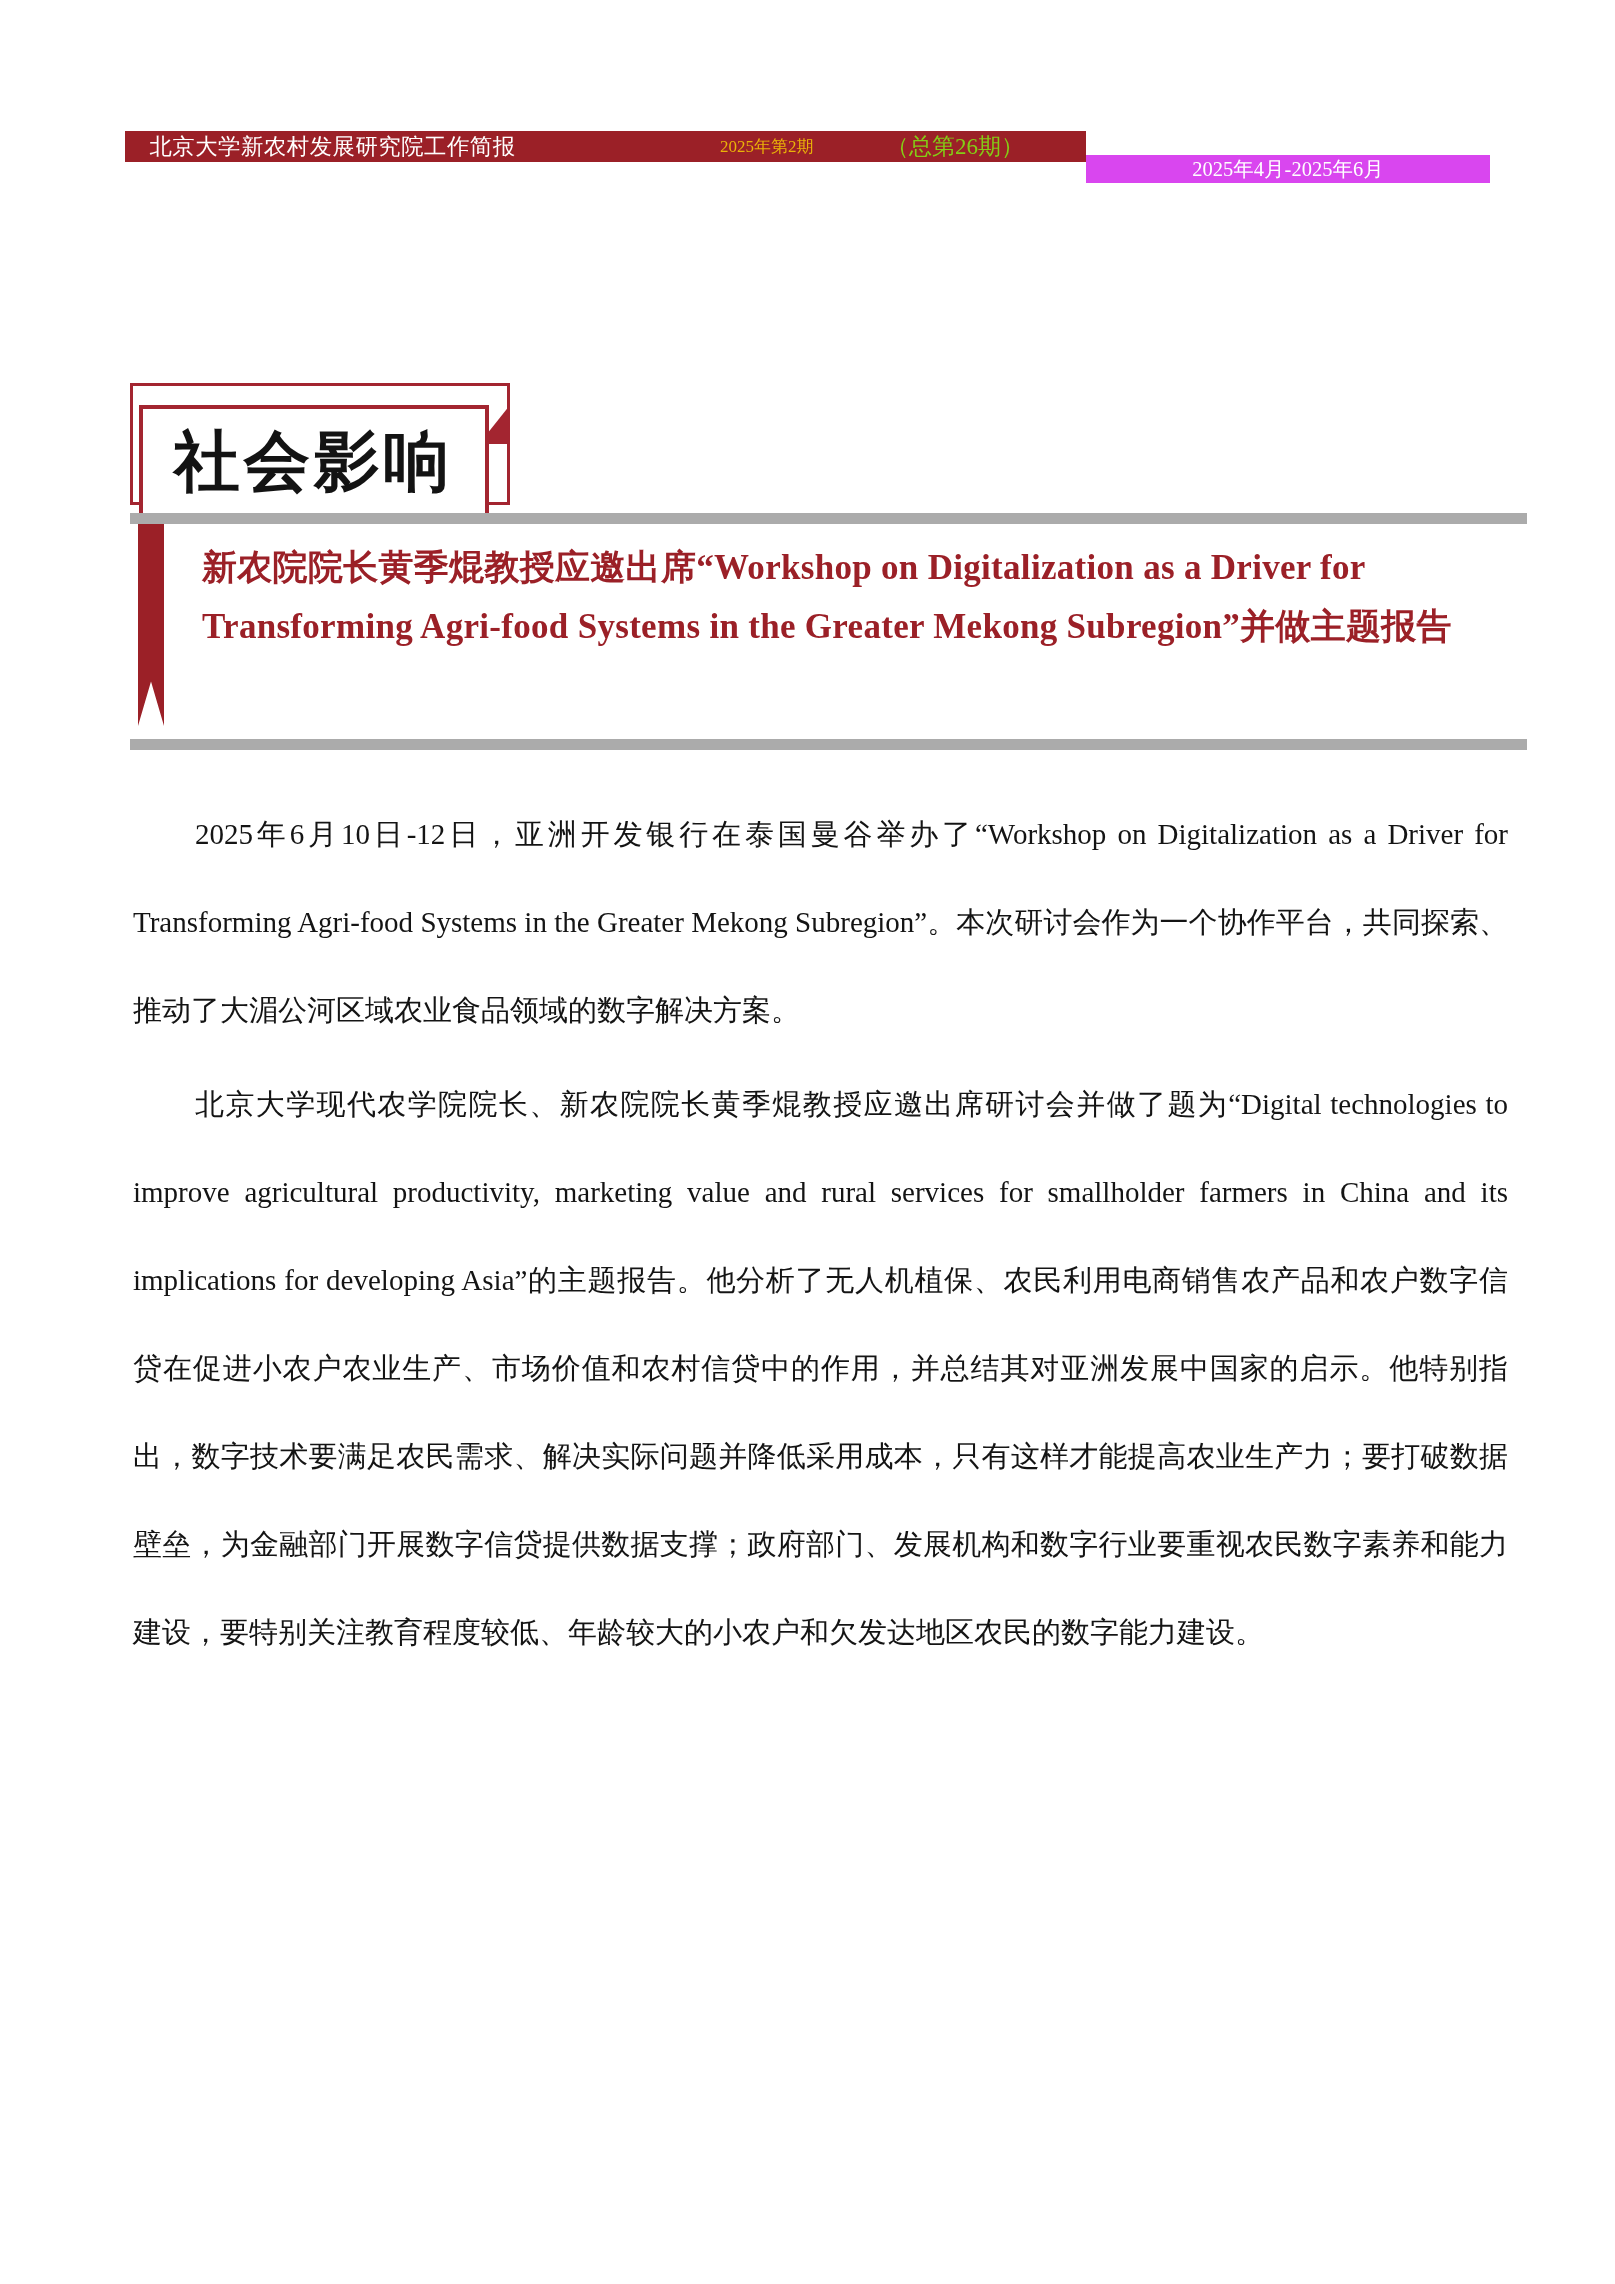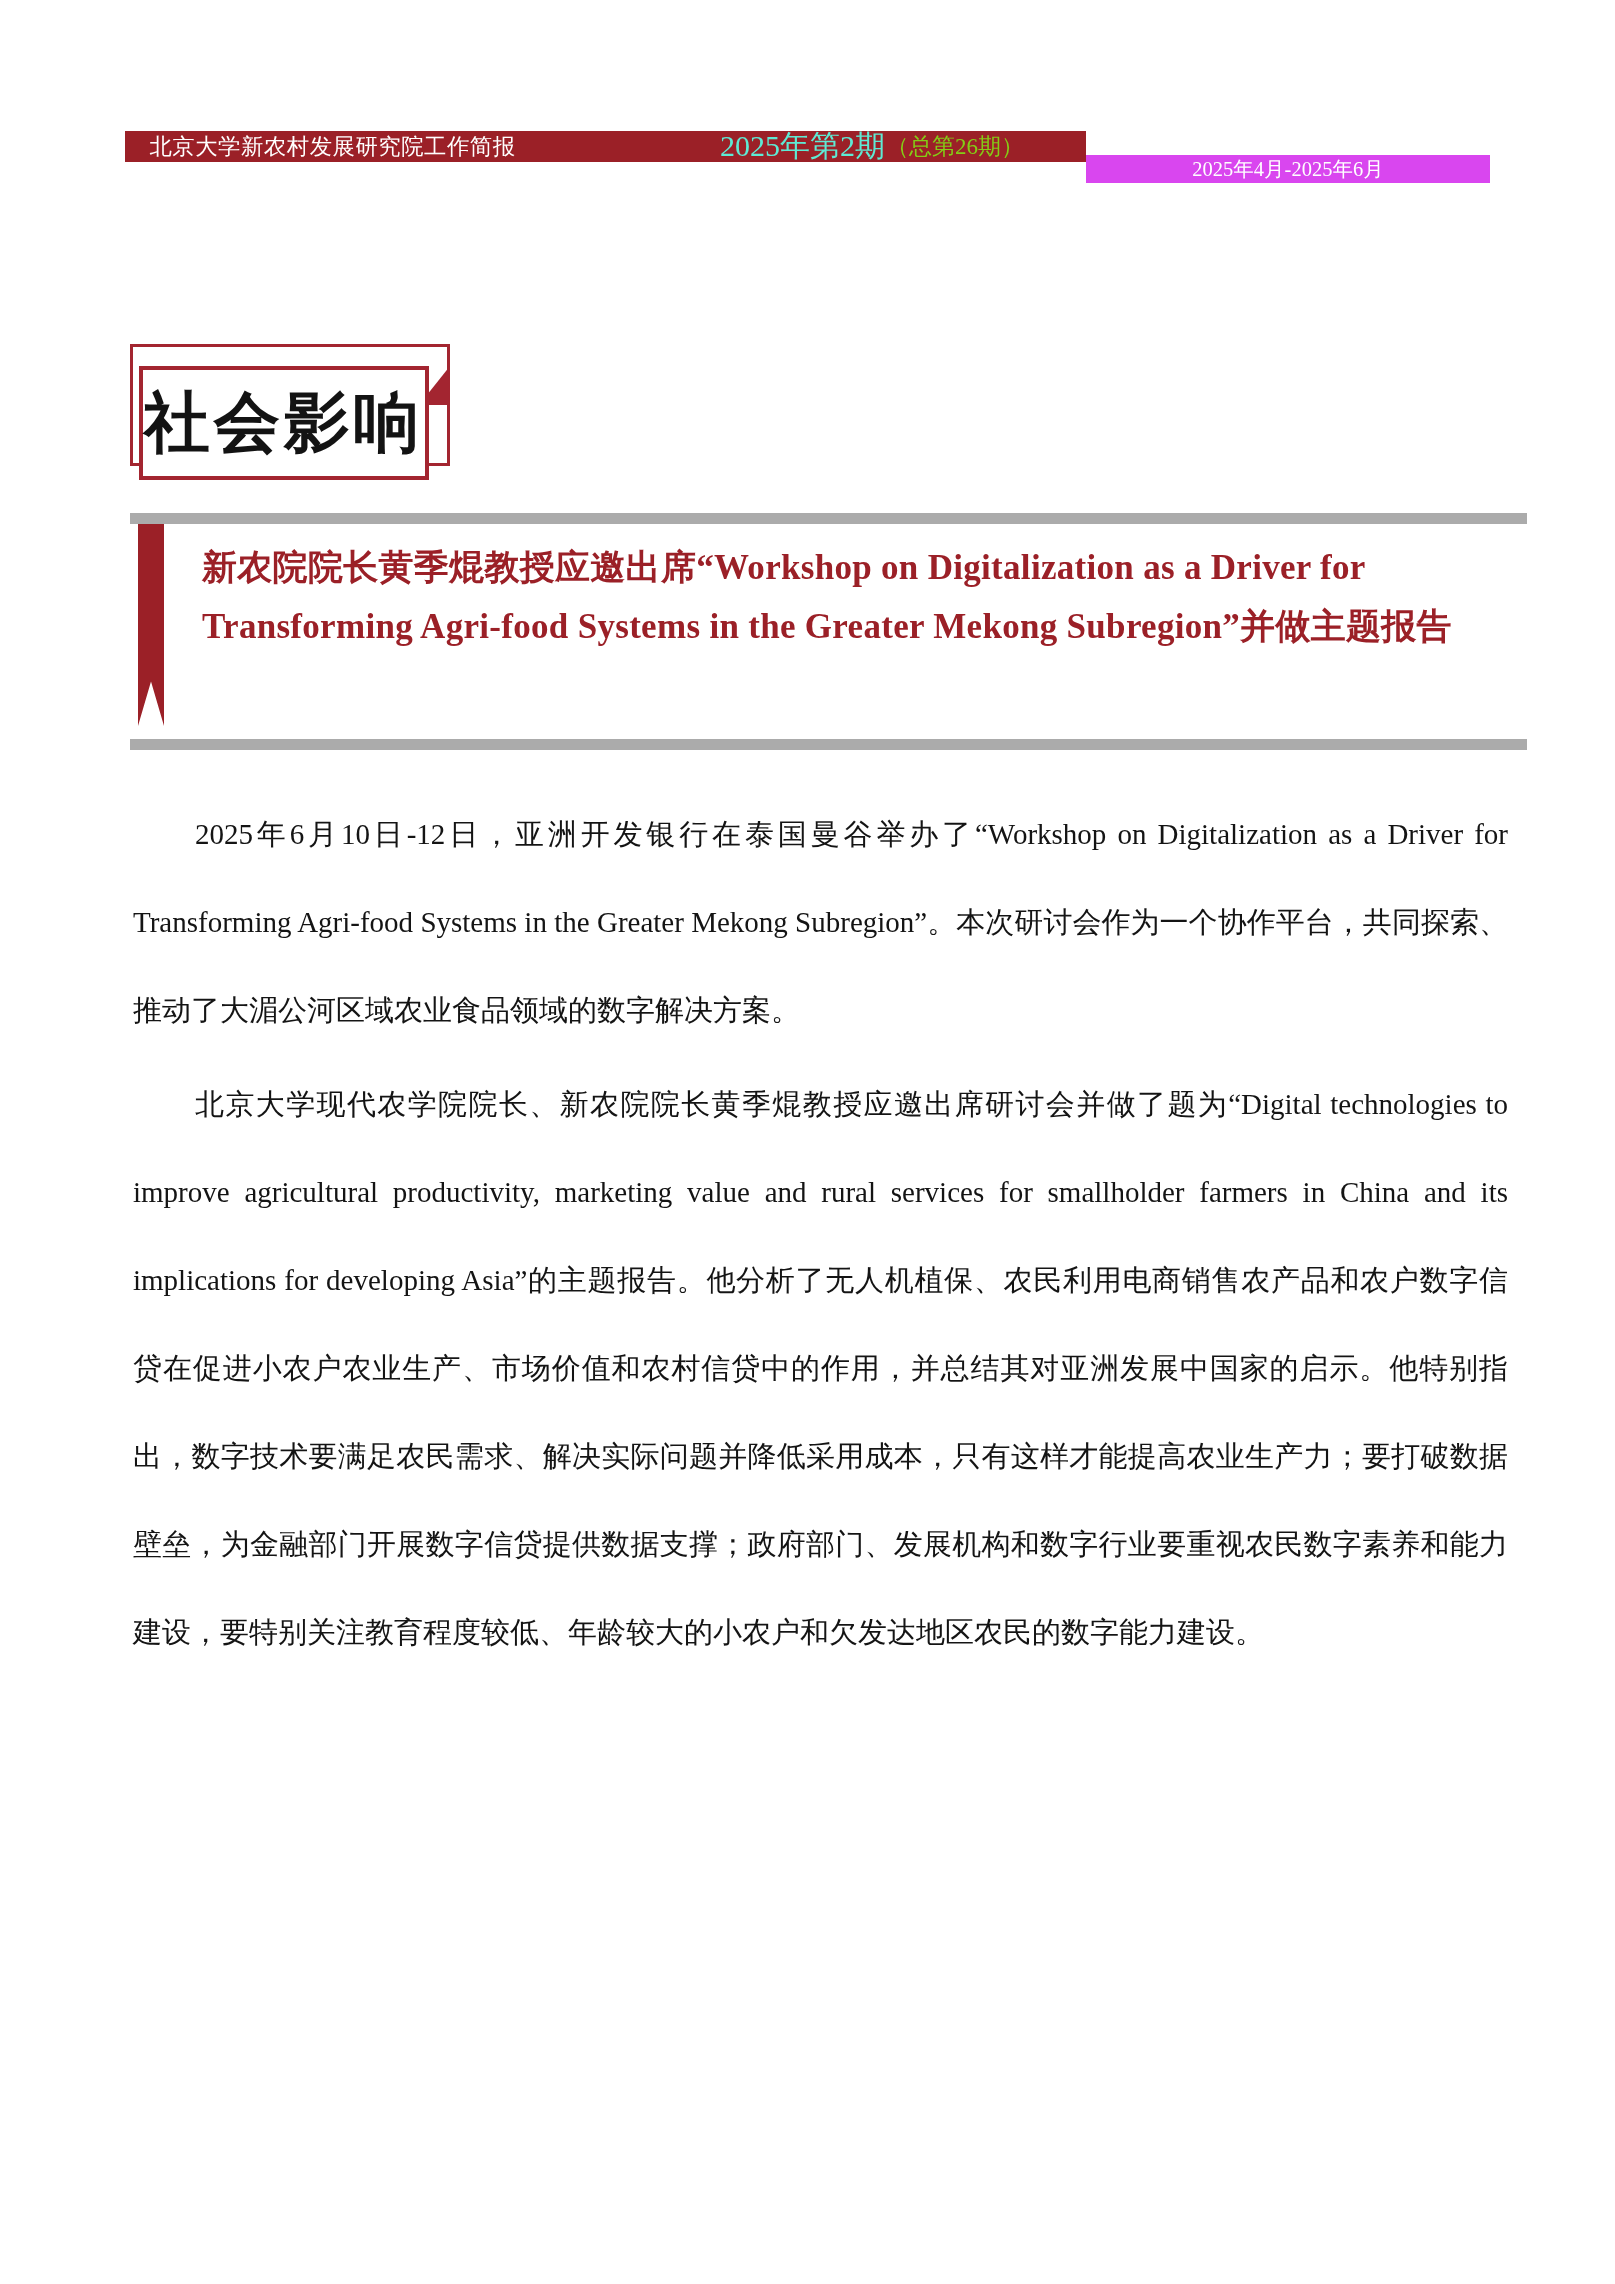"2025年第2期" .header-issue { color: #5eead4 -> #eab308; font-size: 30px -> 17px }
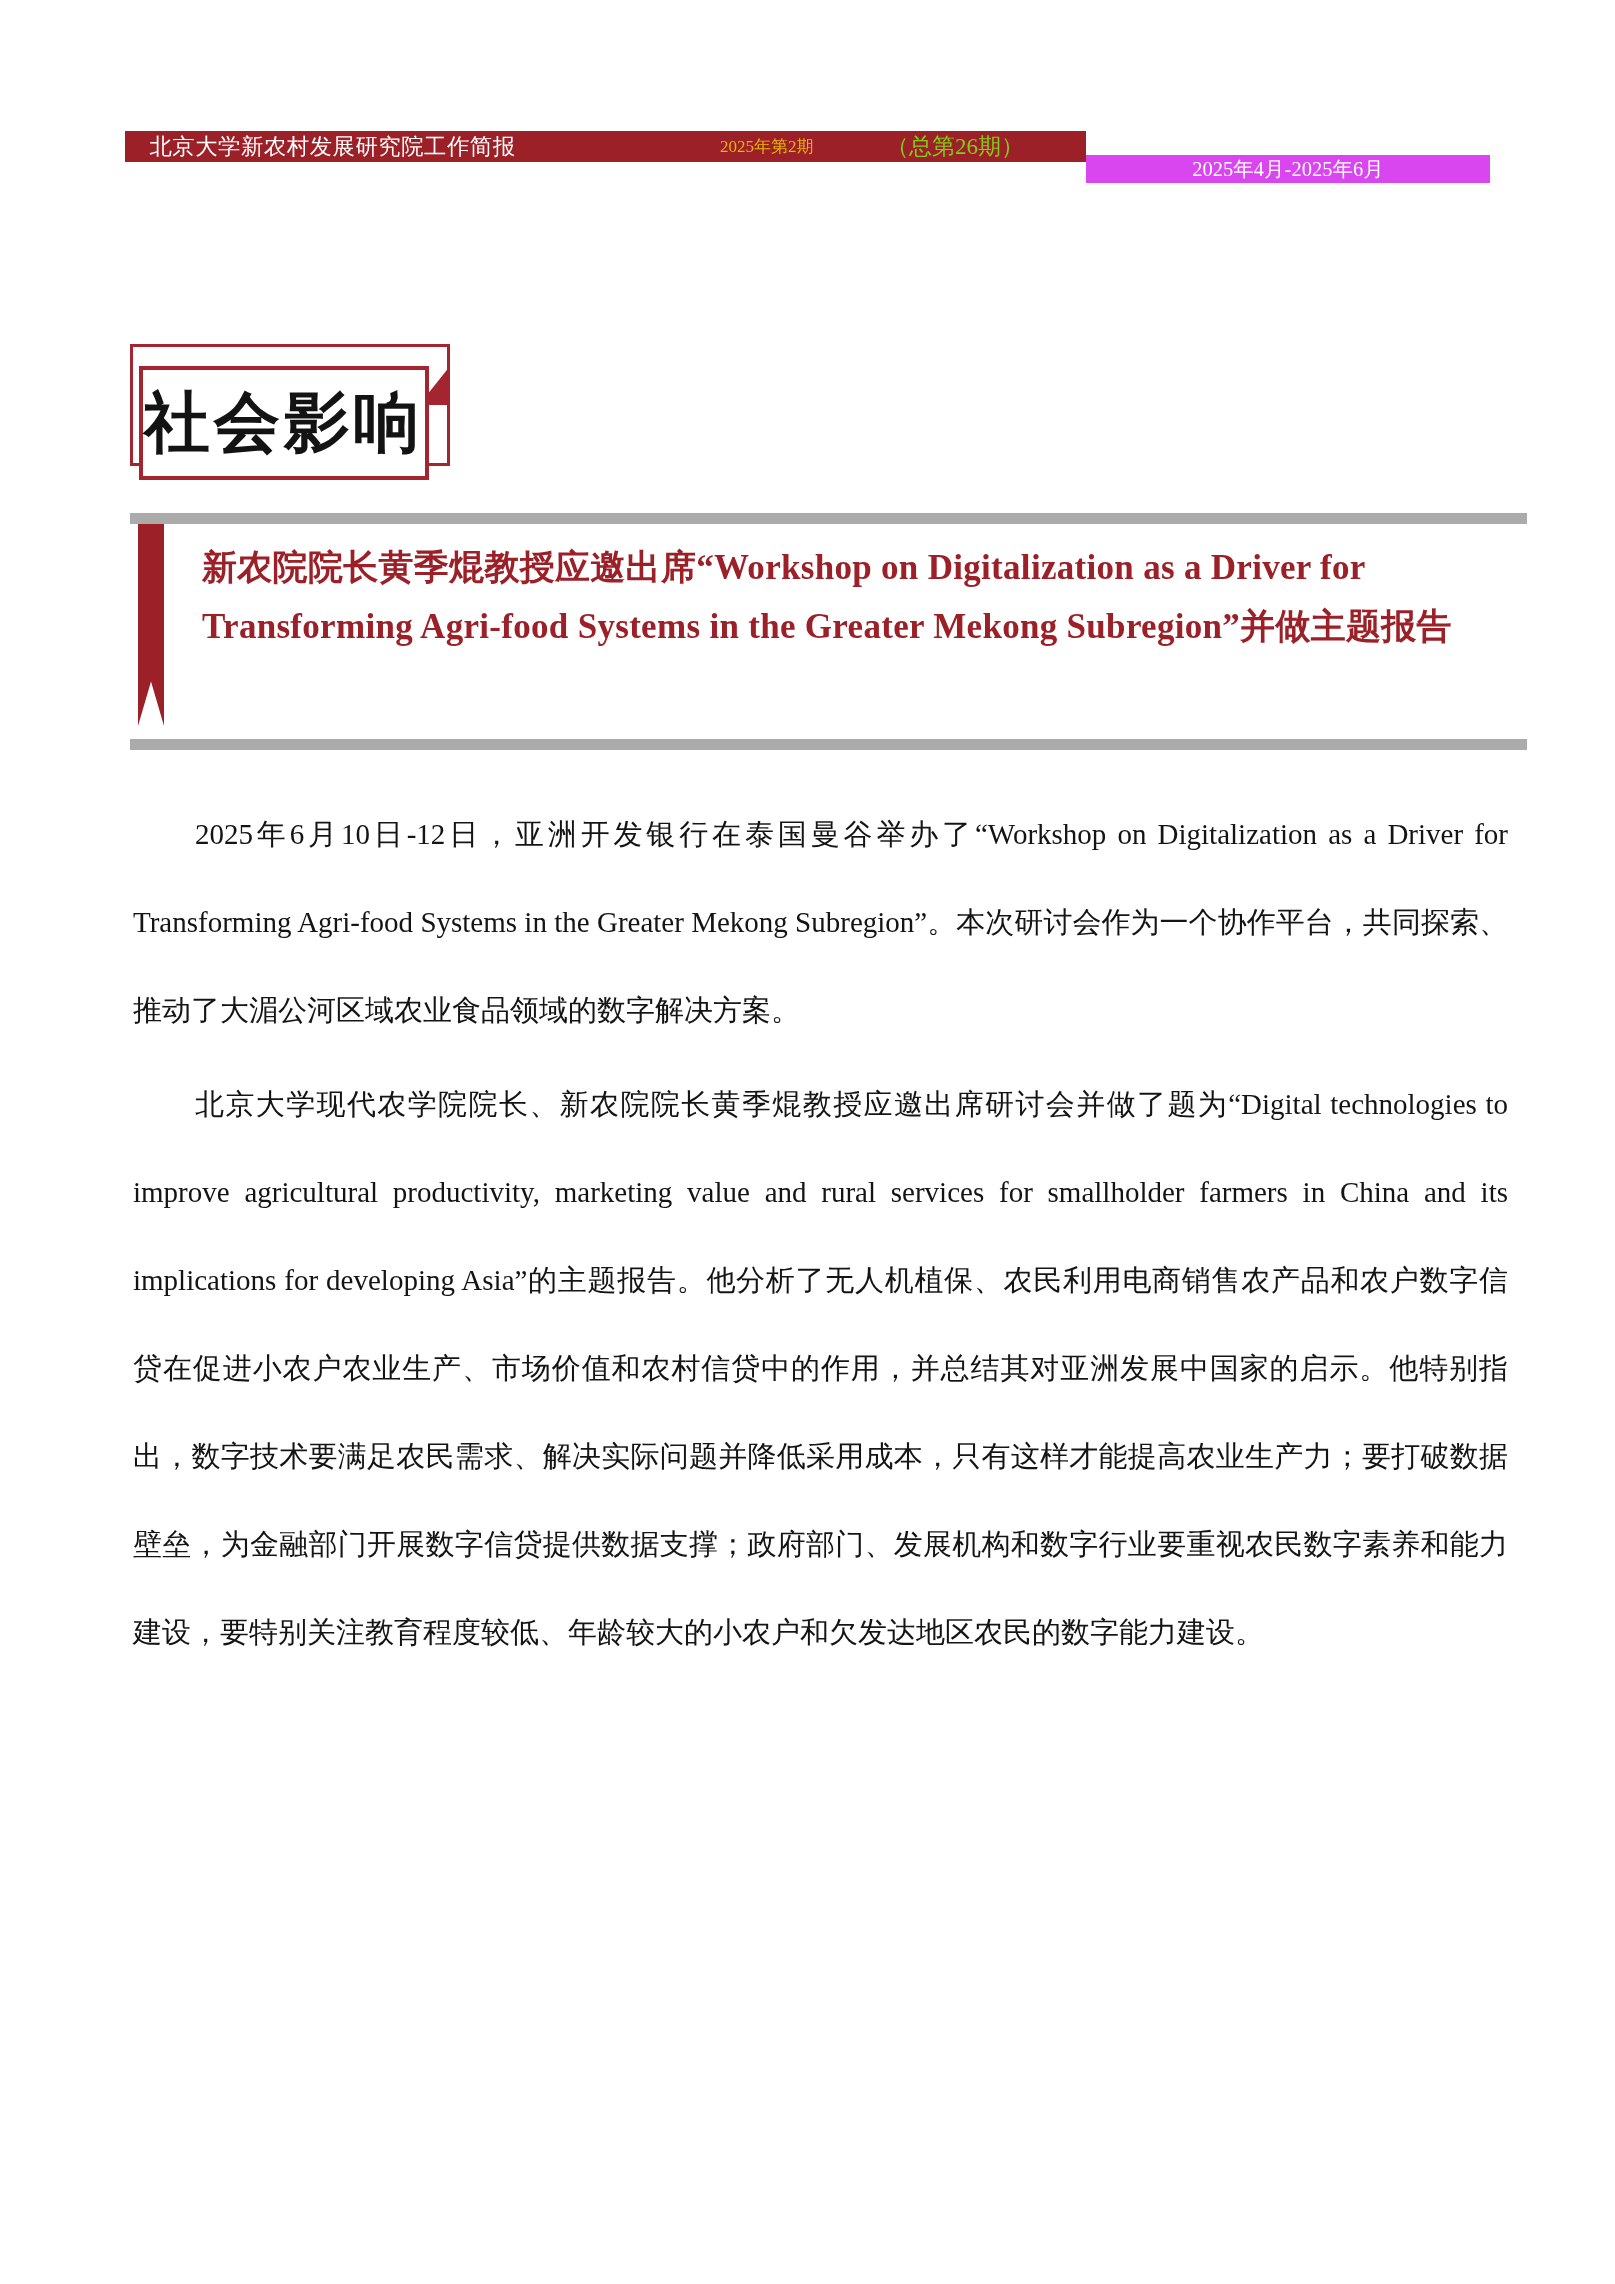"社会影响" .section-badge { top: 344px -> 383px; width: 320px -> 380px }
